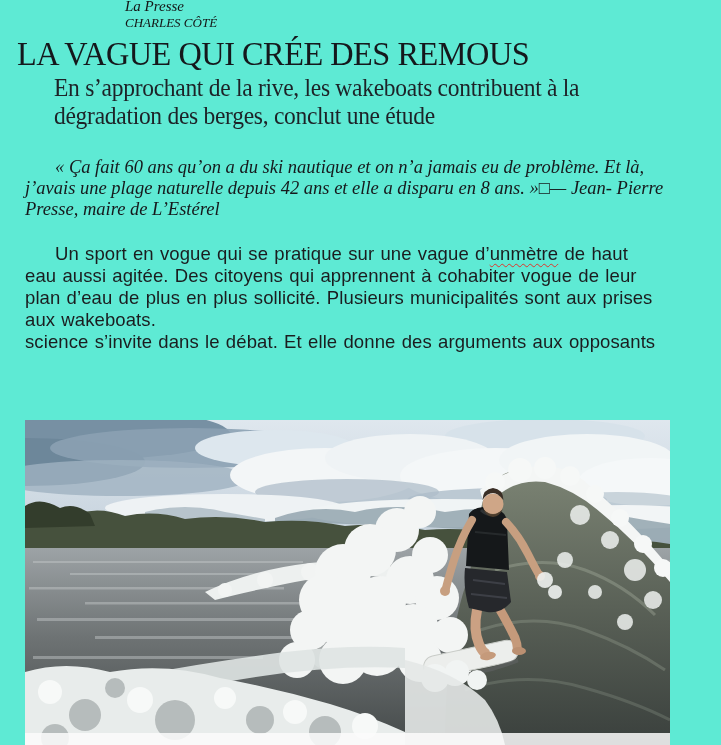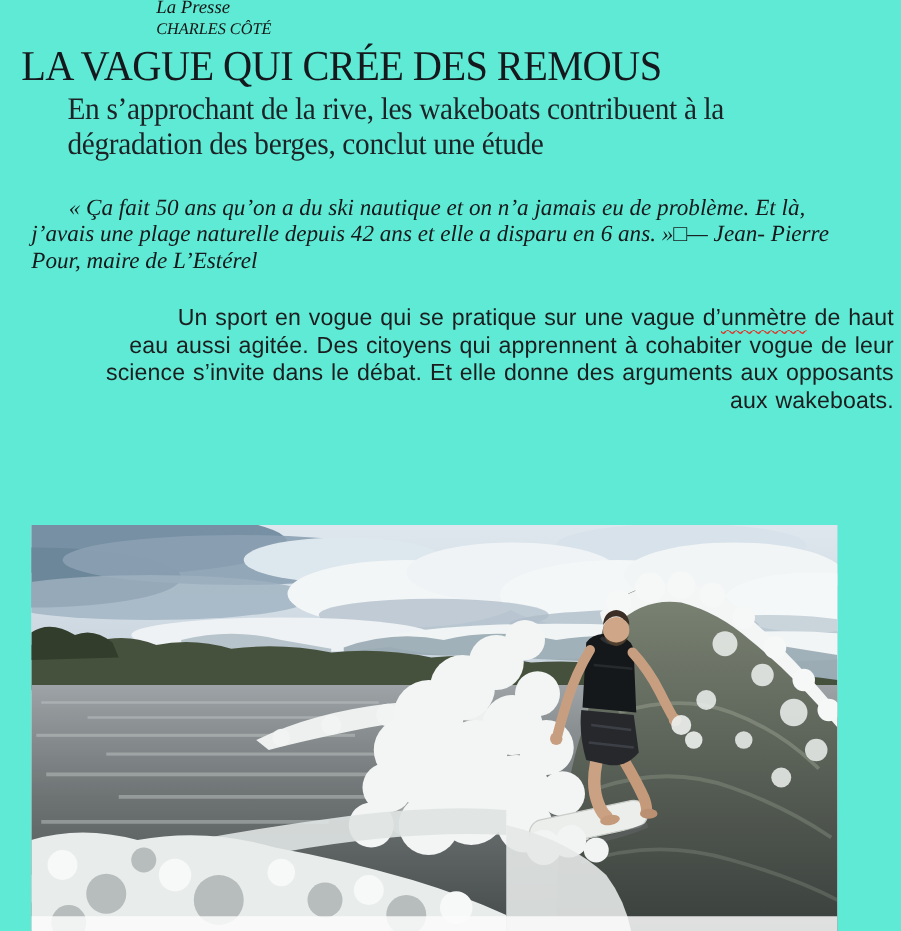"« Ça fait 50 ans" div.first { text: 50 -> 60 }
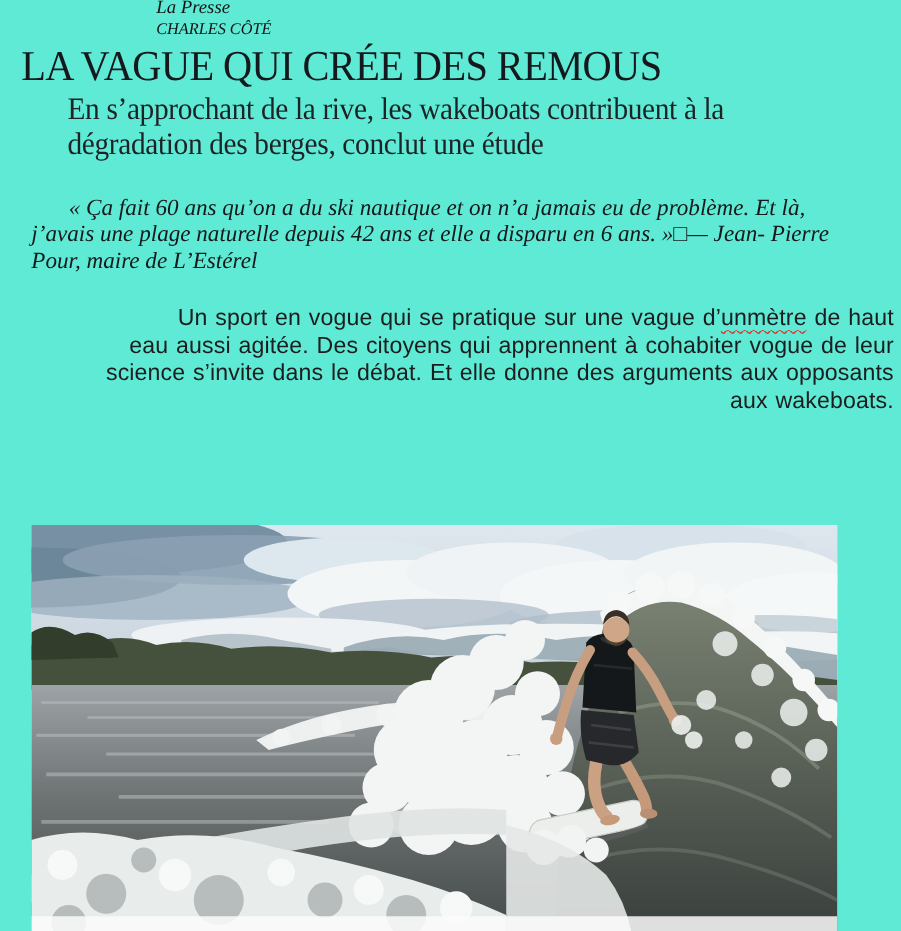"j’avais une plage naturelle depuis" div { text: 6 -> 8 }
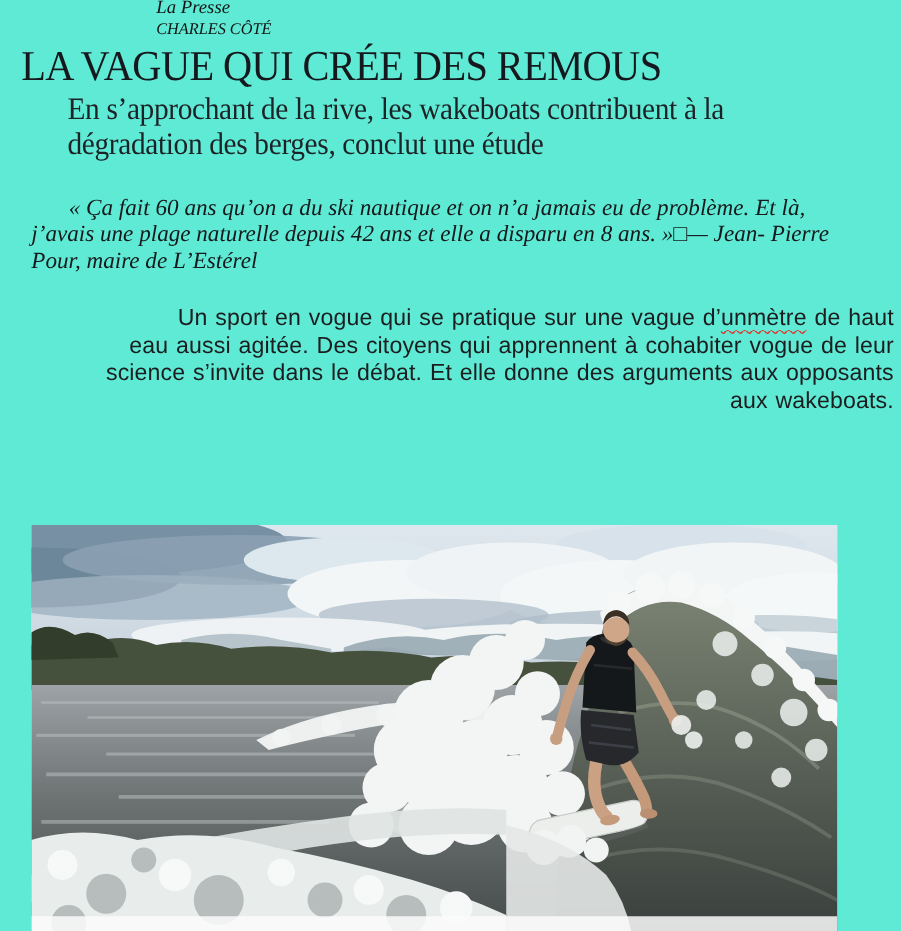"Pour, maire de L’Estérel" div { text: Pour -> Presse }
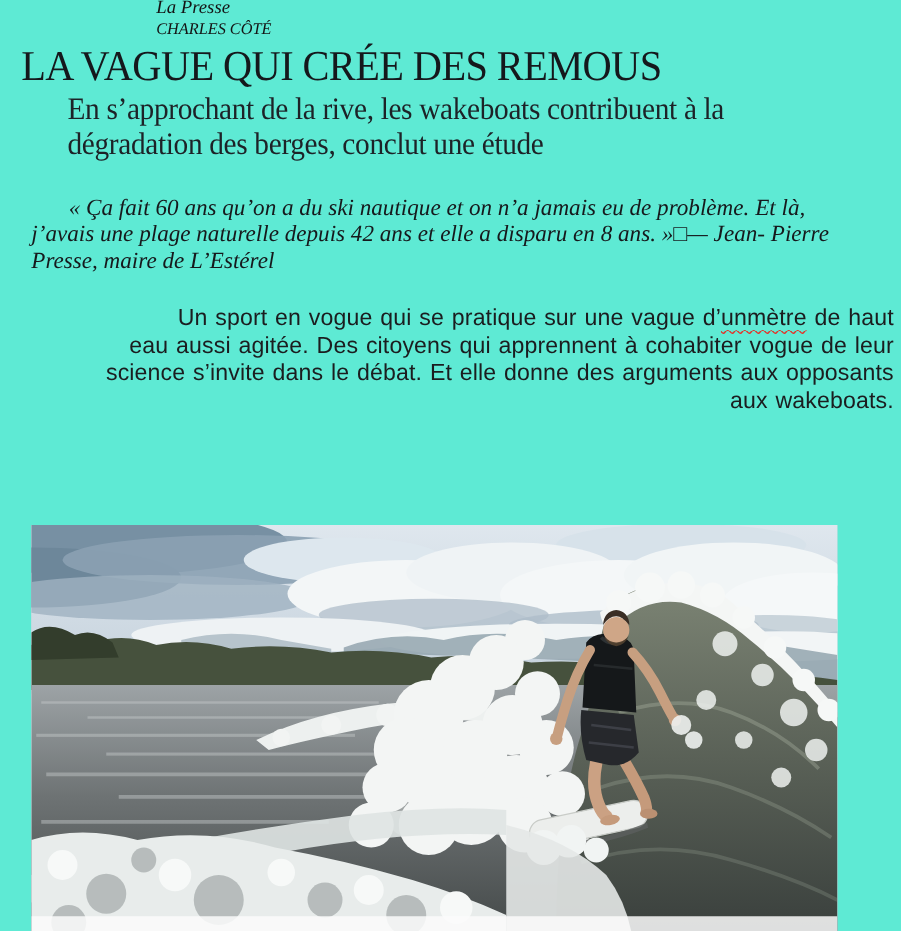"Un sport en vogue qui" .body-copy div { text-align: right -> none }
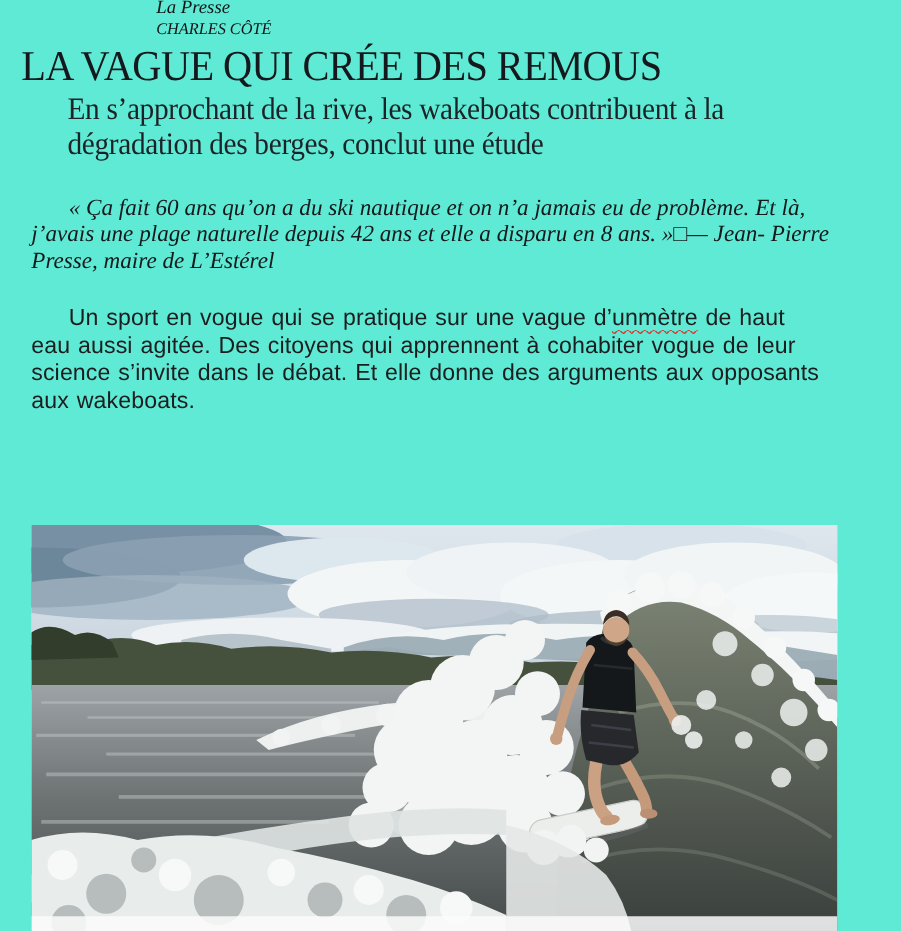"plan d’eau de plus en" div { html: none -> <div>plan d’eau de plus en plus sollicité. Plusieurs municipalités sont aux prises</div> }
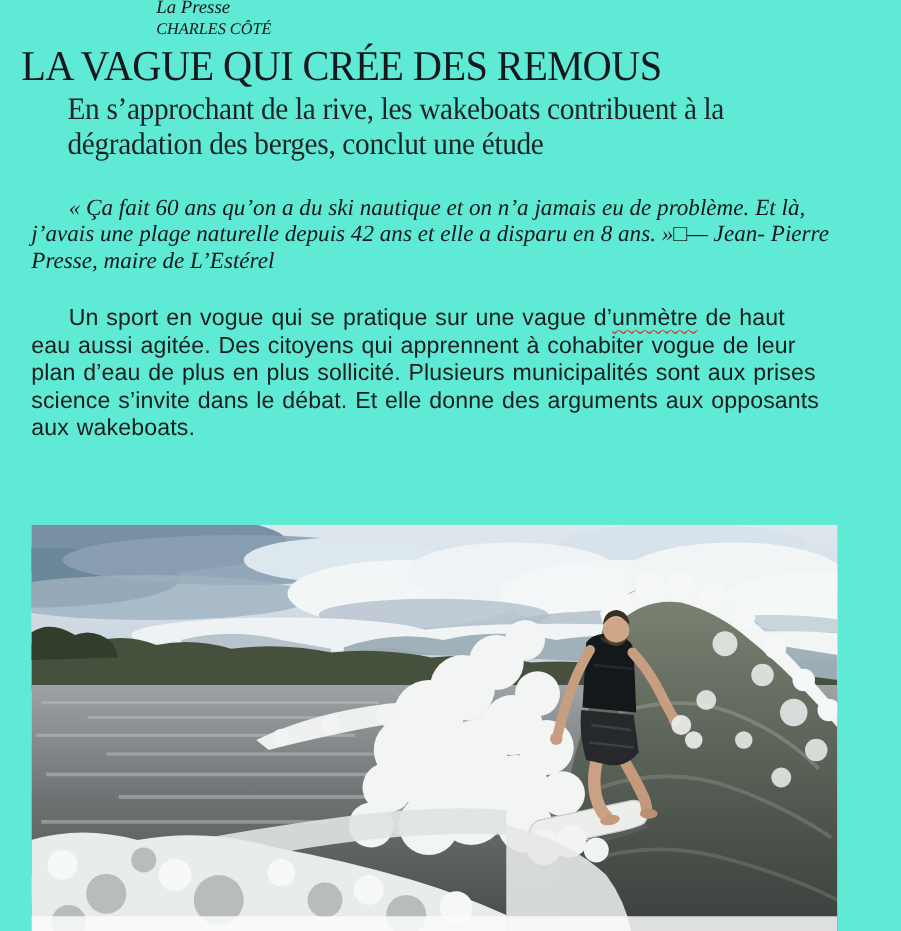"science s’invite dans le débat." div { order: before "aux wakeboats." -> after "aux wakeboats." }
